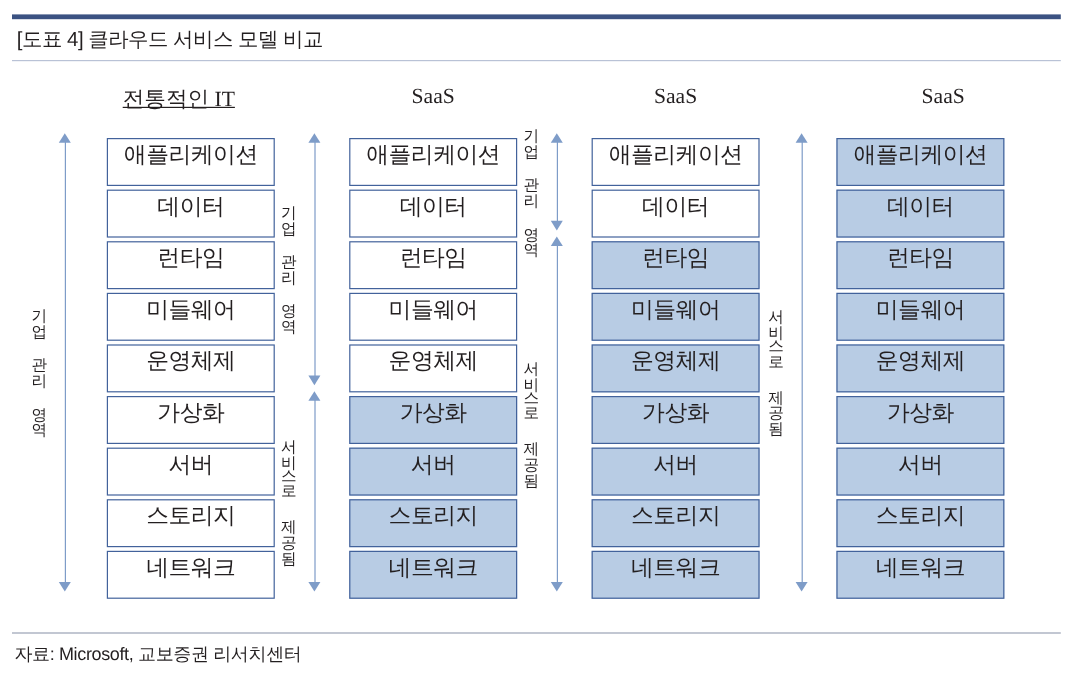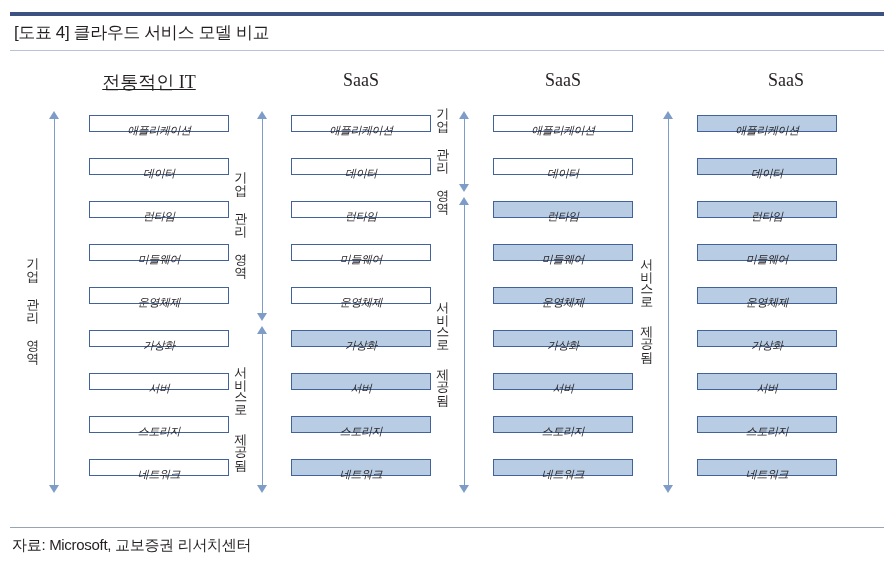"애플리케이션" .layer-box { font-size: 11px -> 19px; font-style: italic -> none; height: 17px -> 40px }
